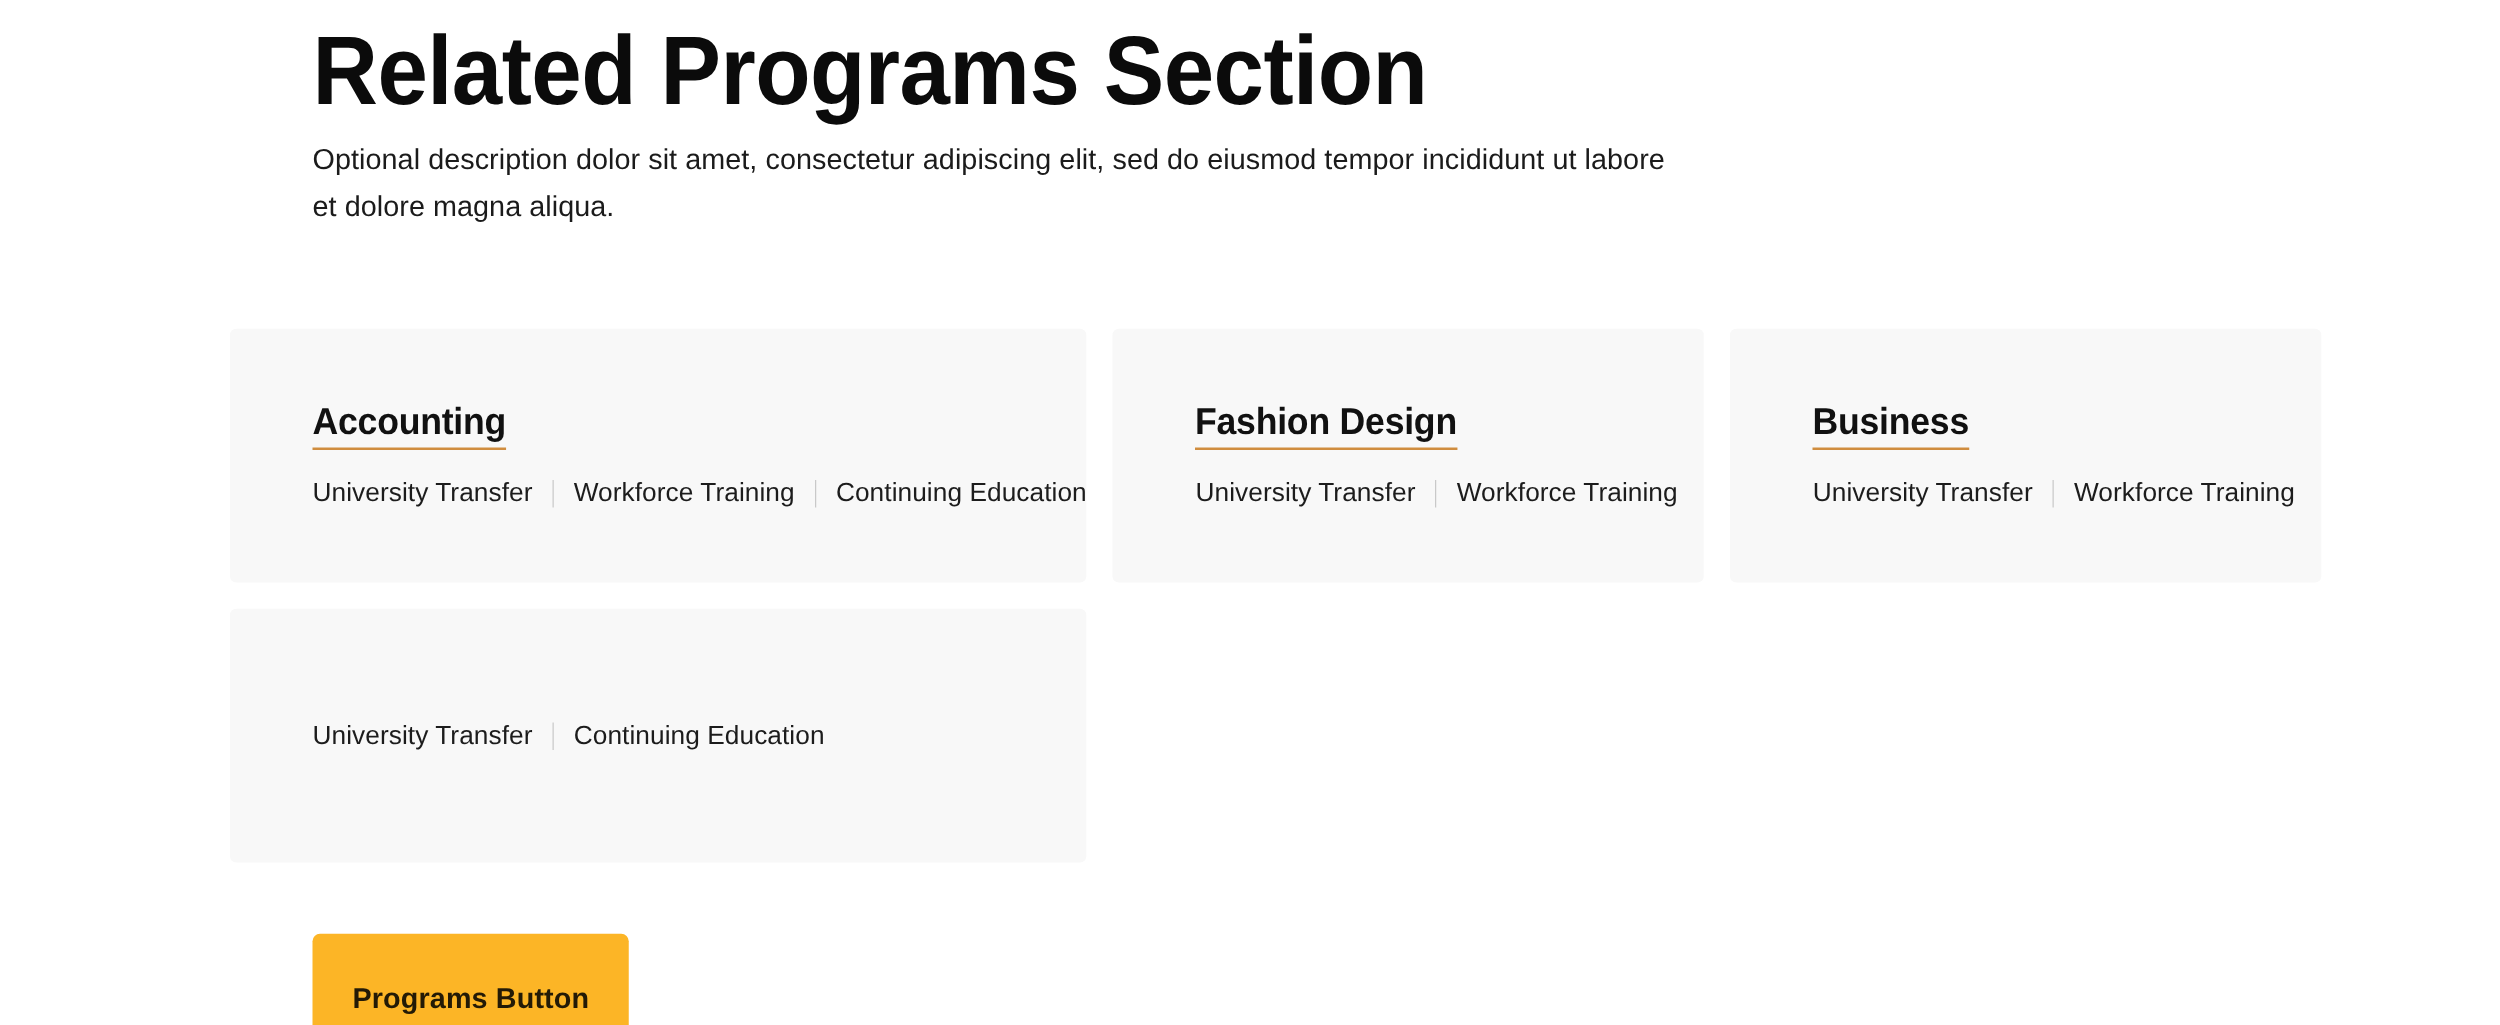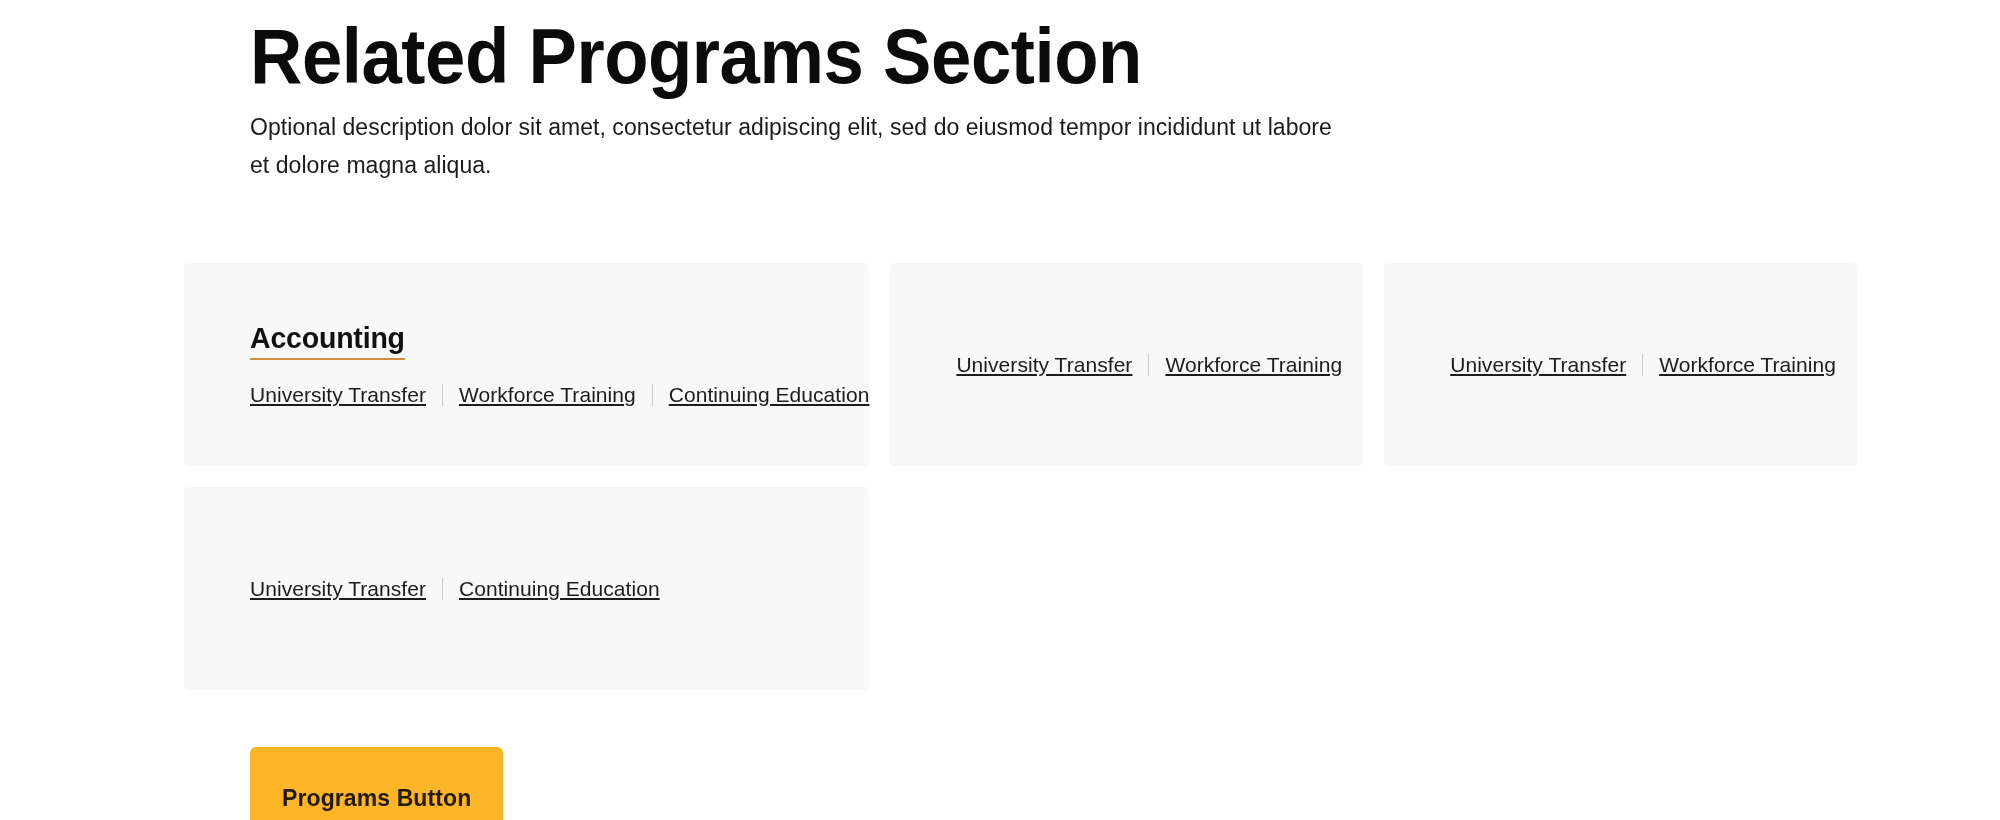"Fashion Design" div.program-title-wrap { html: none -> <div> <a>Fashion Design</a> </div> }
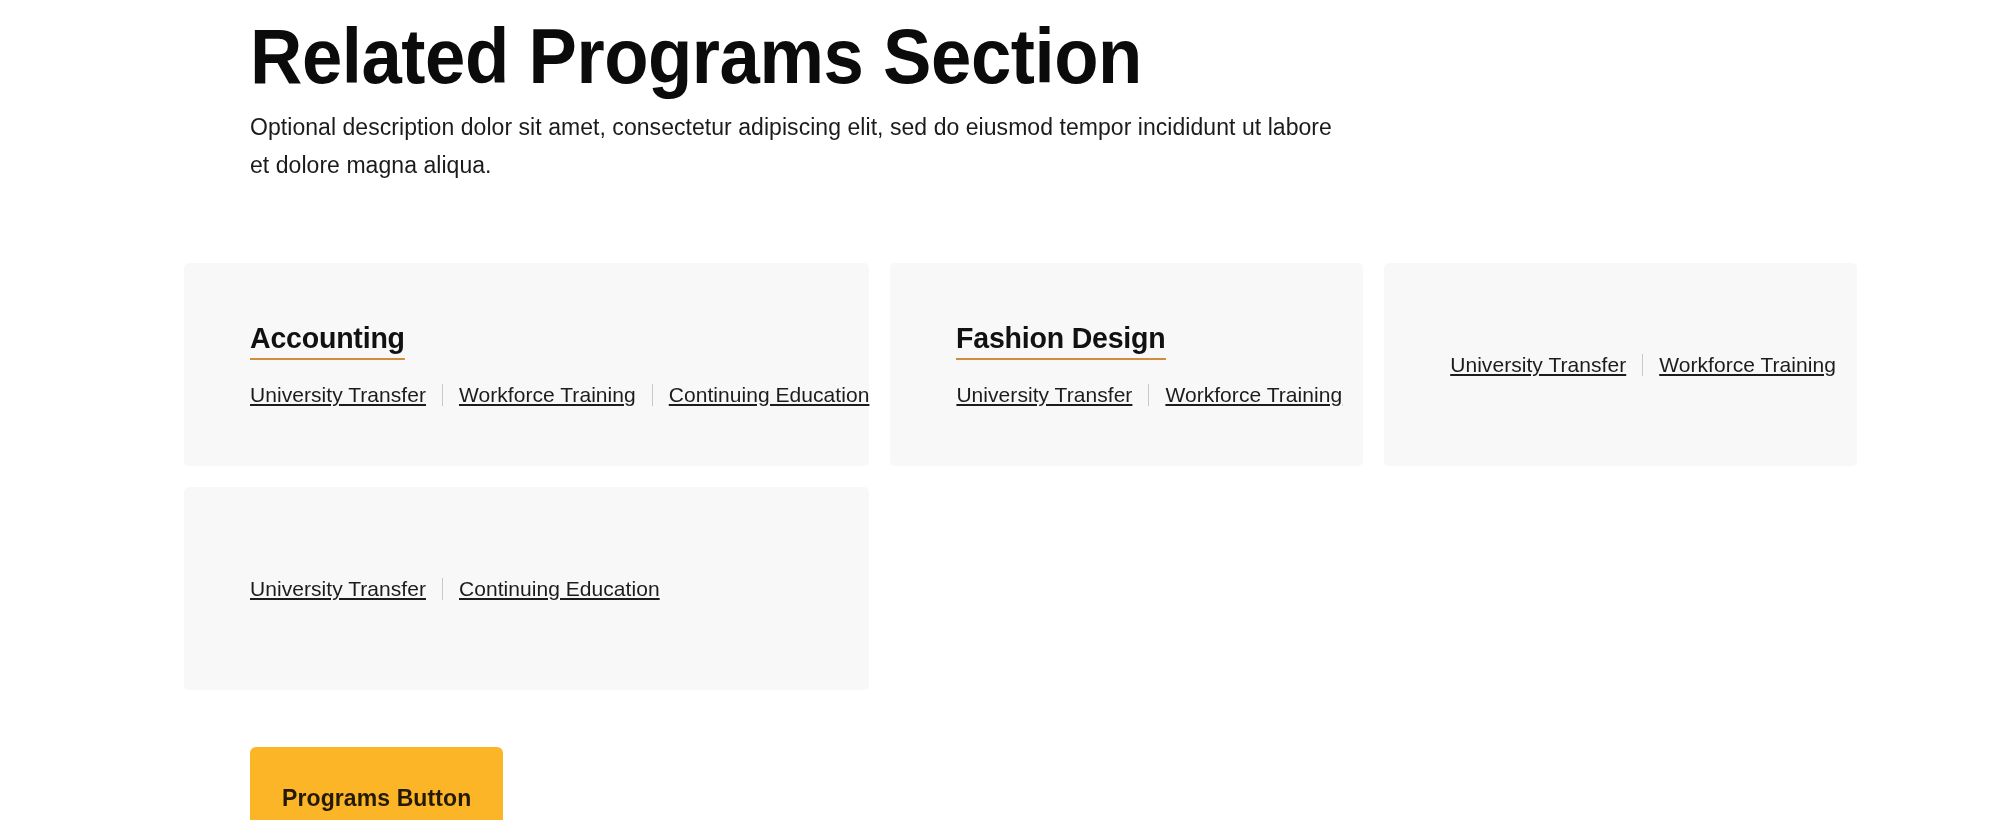"Business" div.program-title-wrap { html: none -> <div> <a>Business</a> </div> }
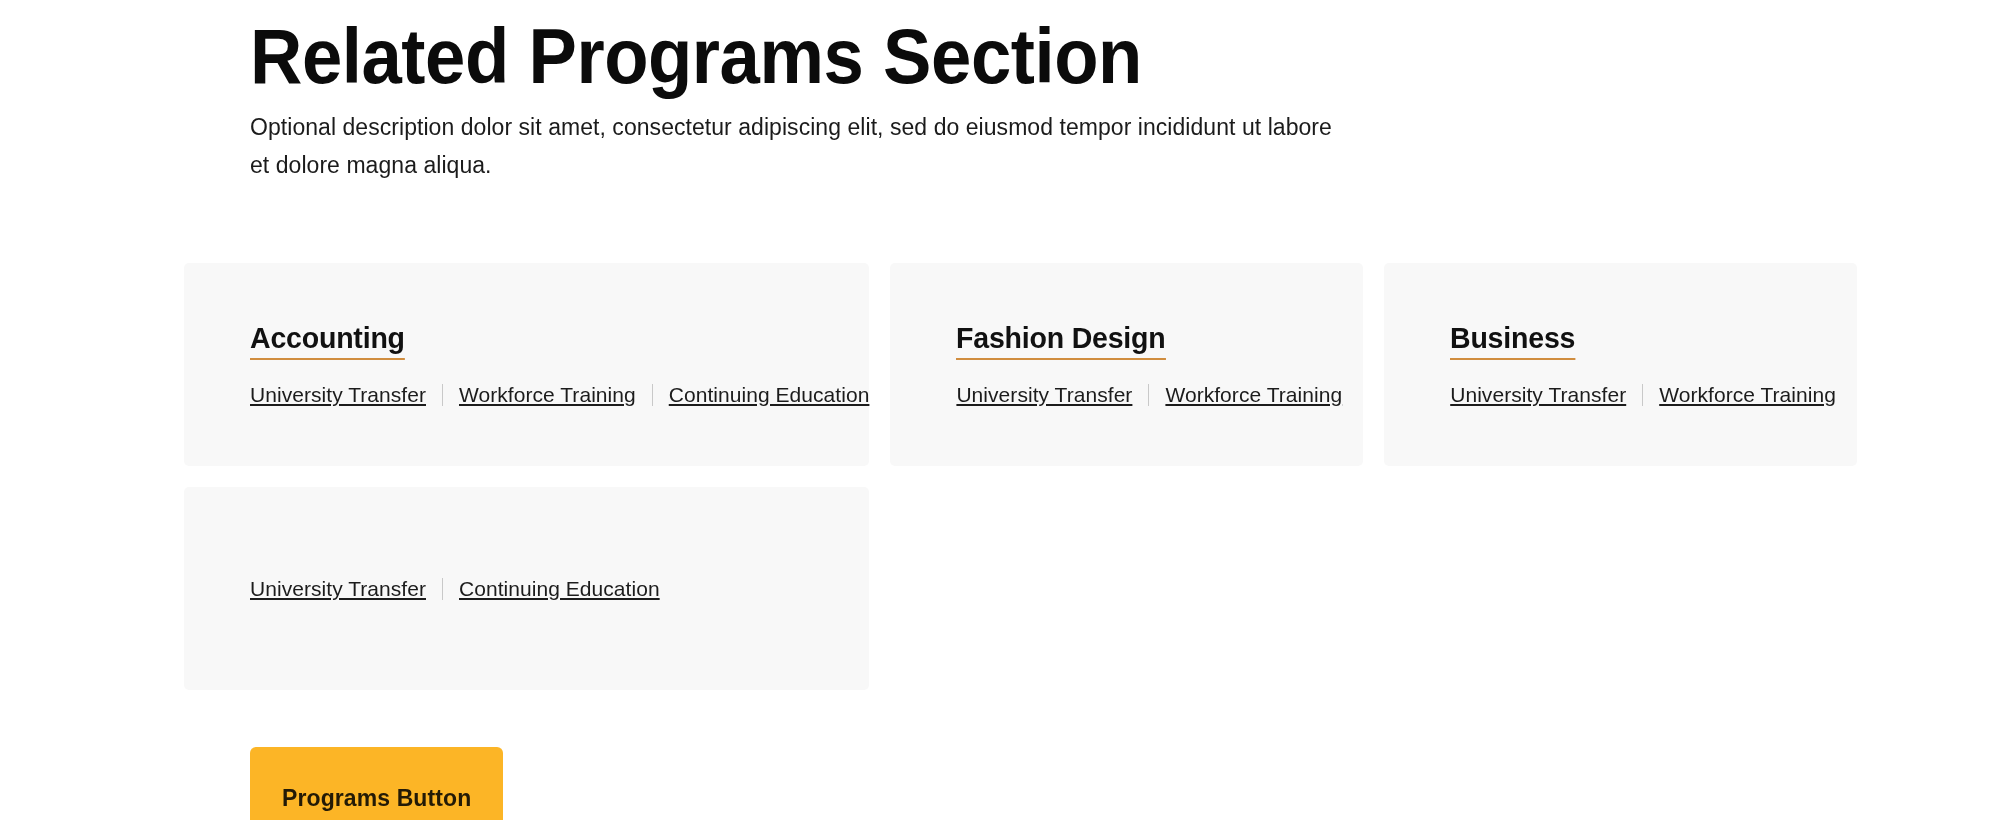"University Transfer" .program-tags .tag { text-decoration: underline -> none }
